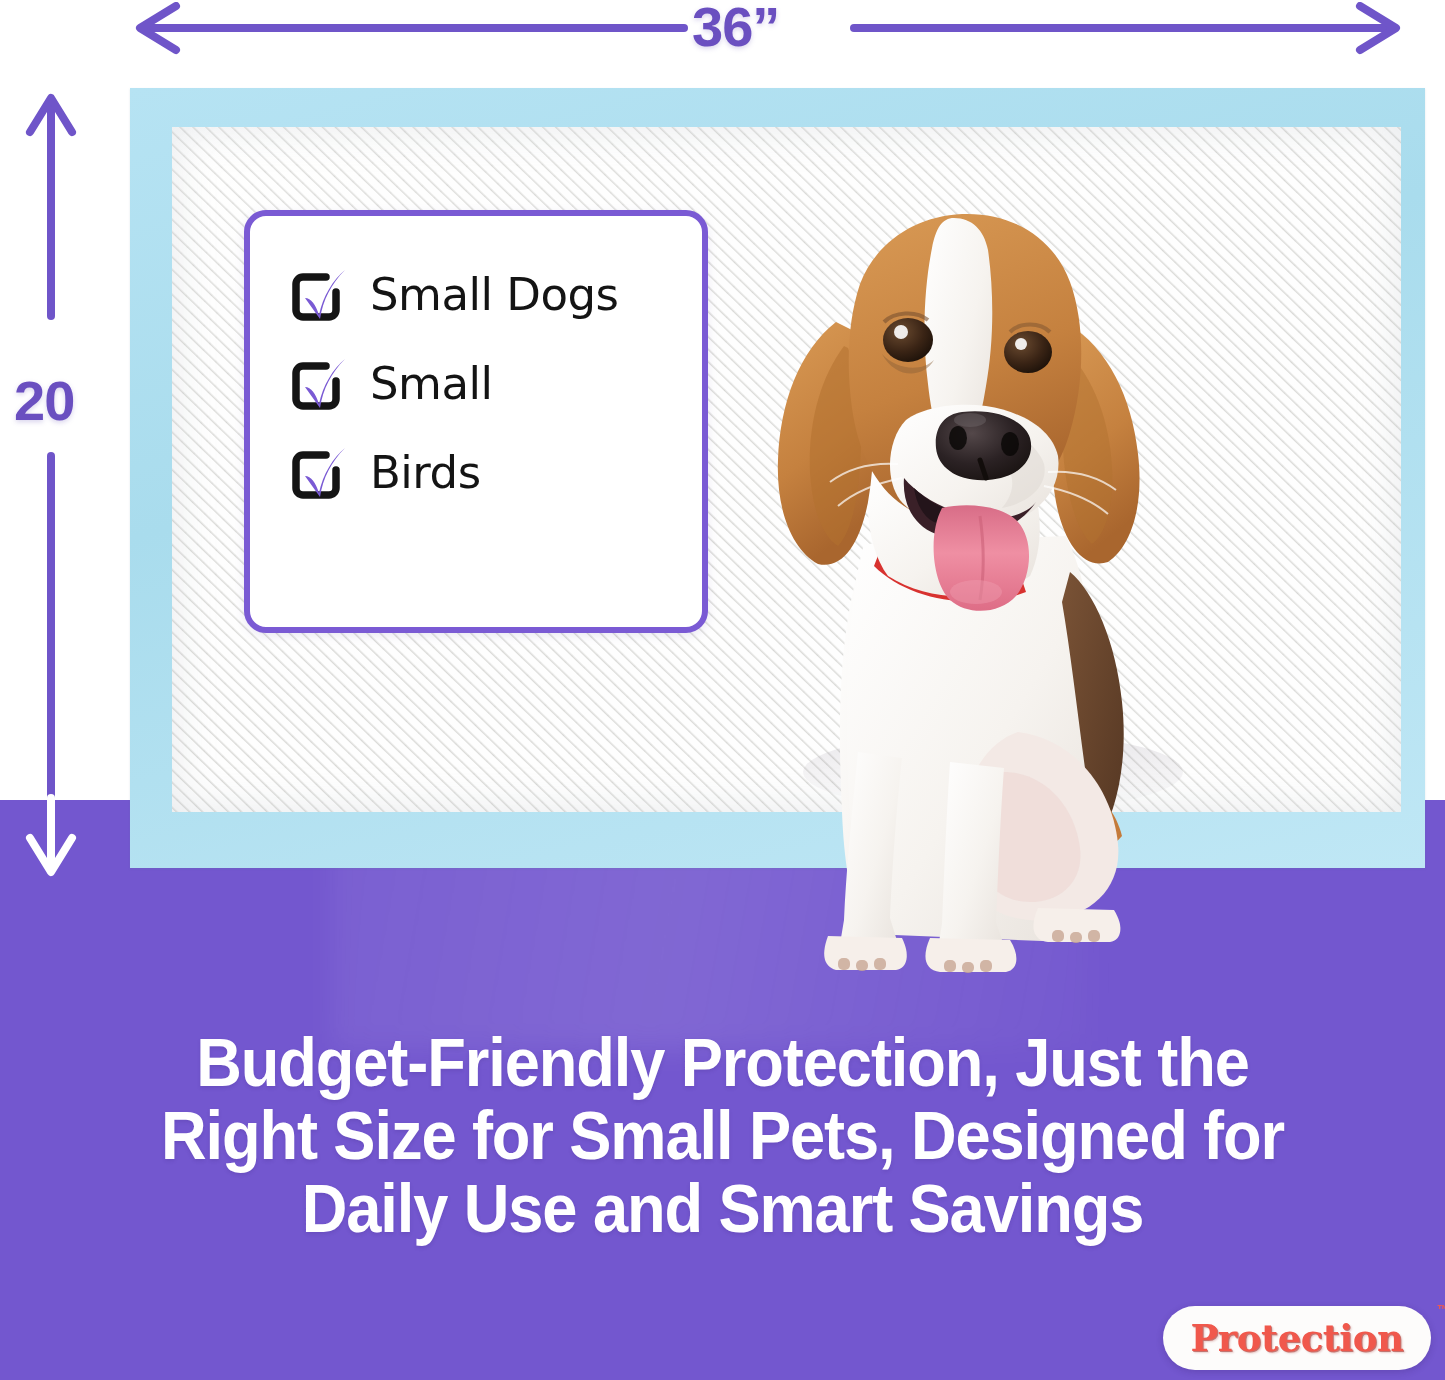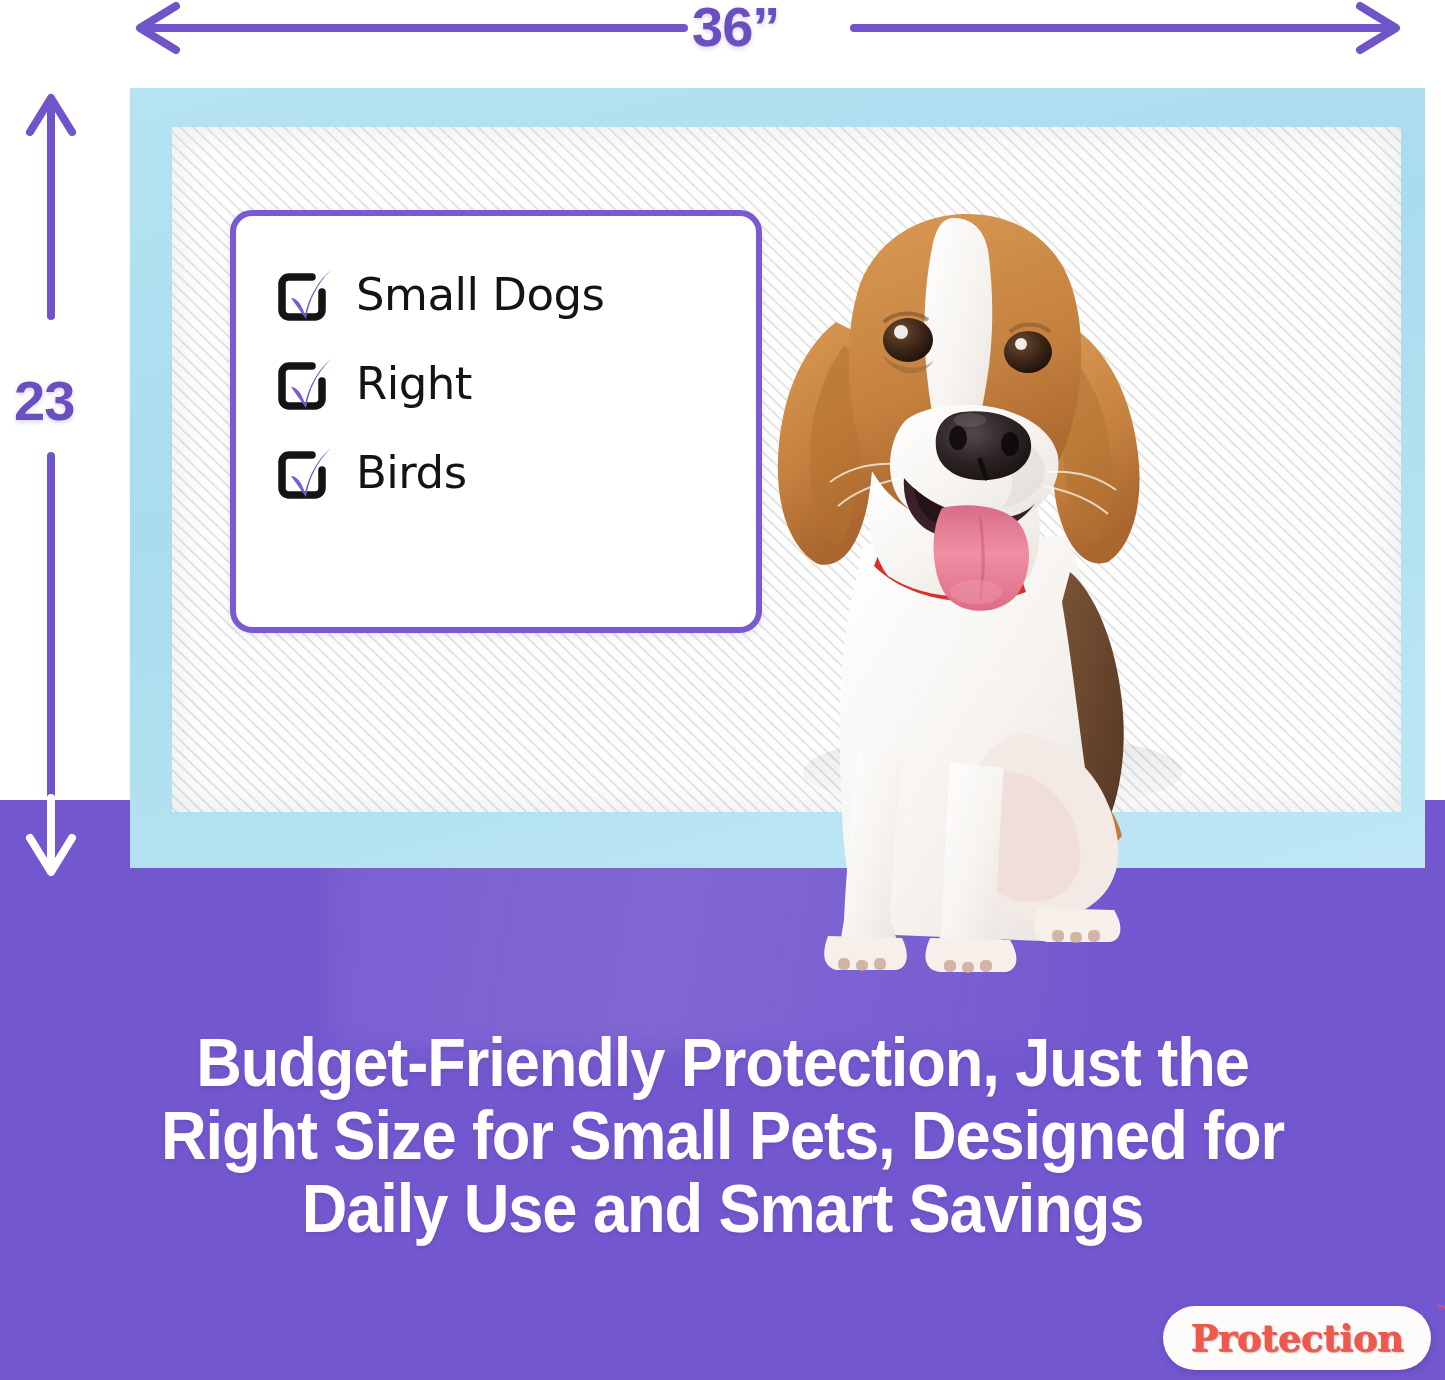"Small Dogs" .checklist { left: 230px -> 244px; width: 532px -> 464px }
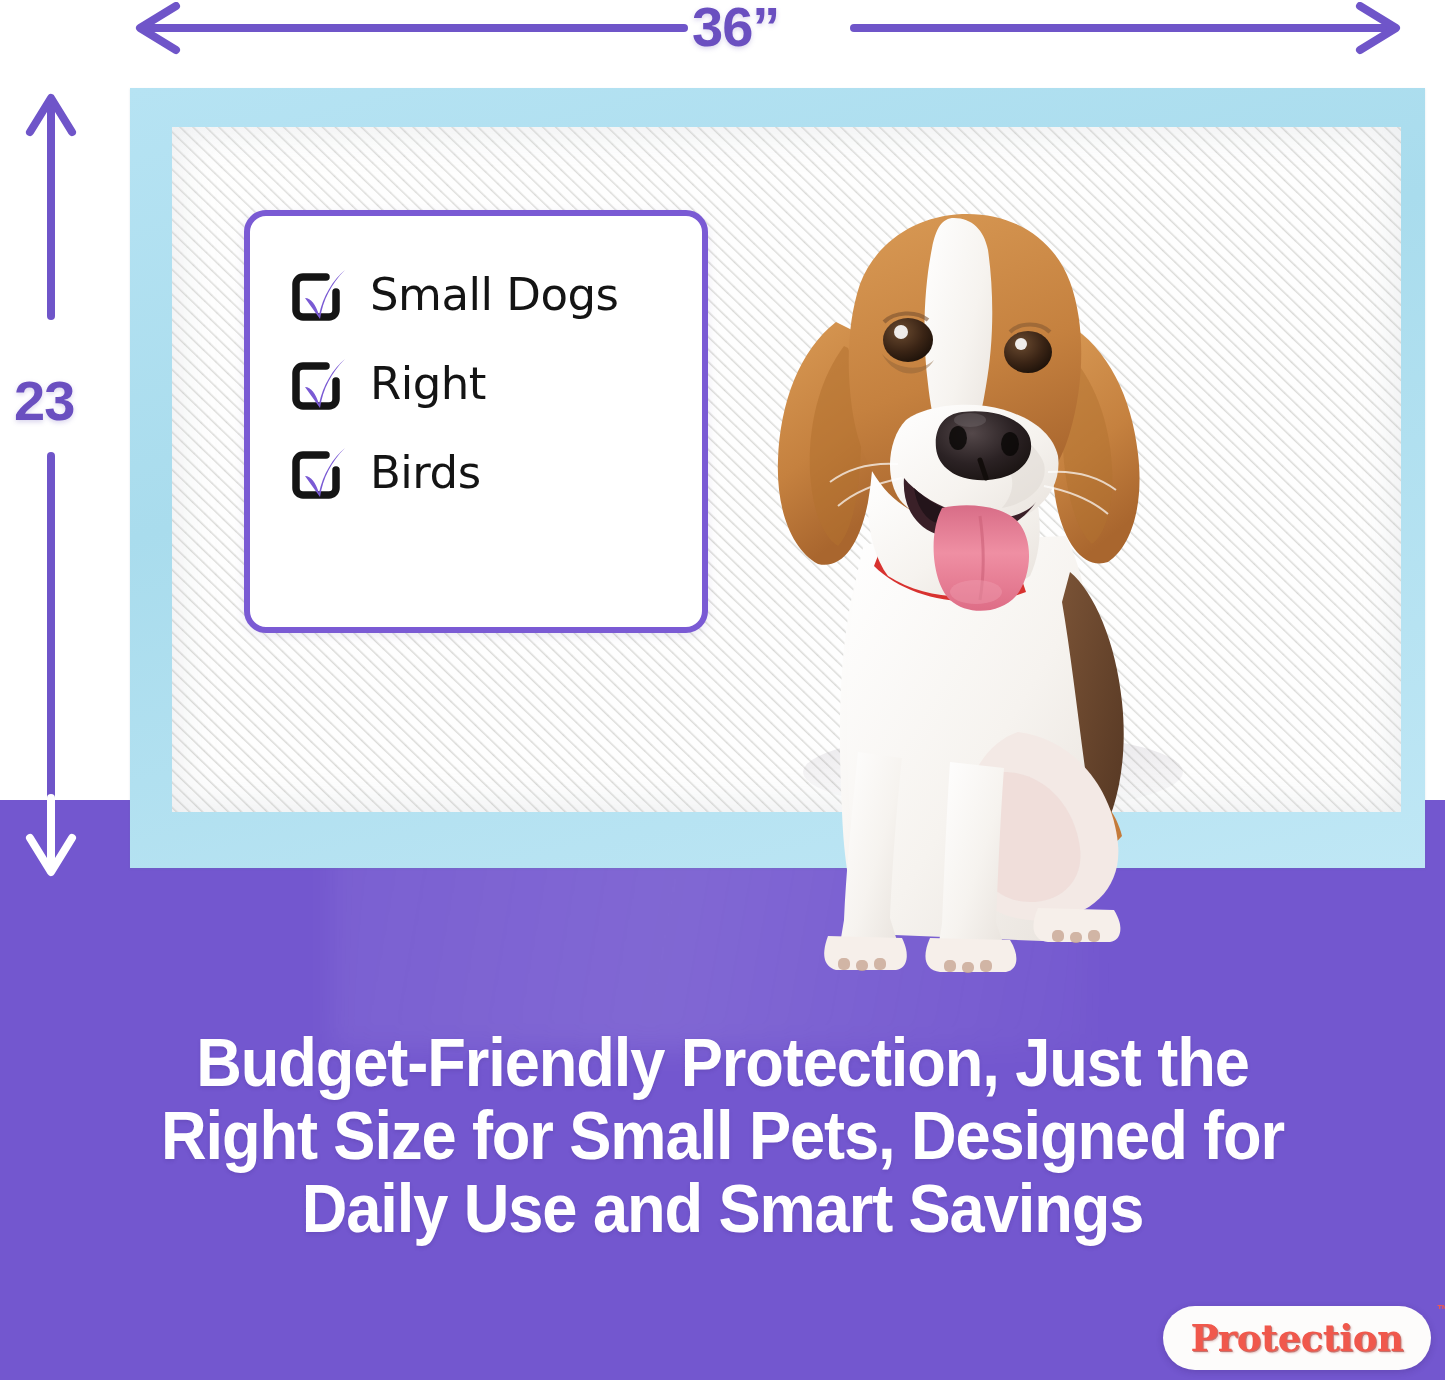"23" div.dim-label { text: 23 -> 20 }
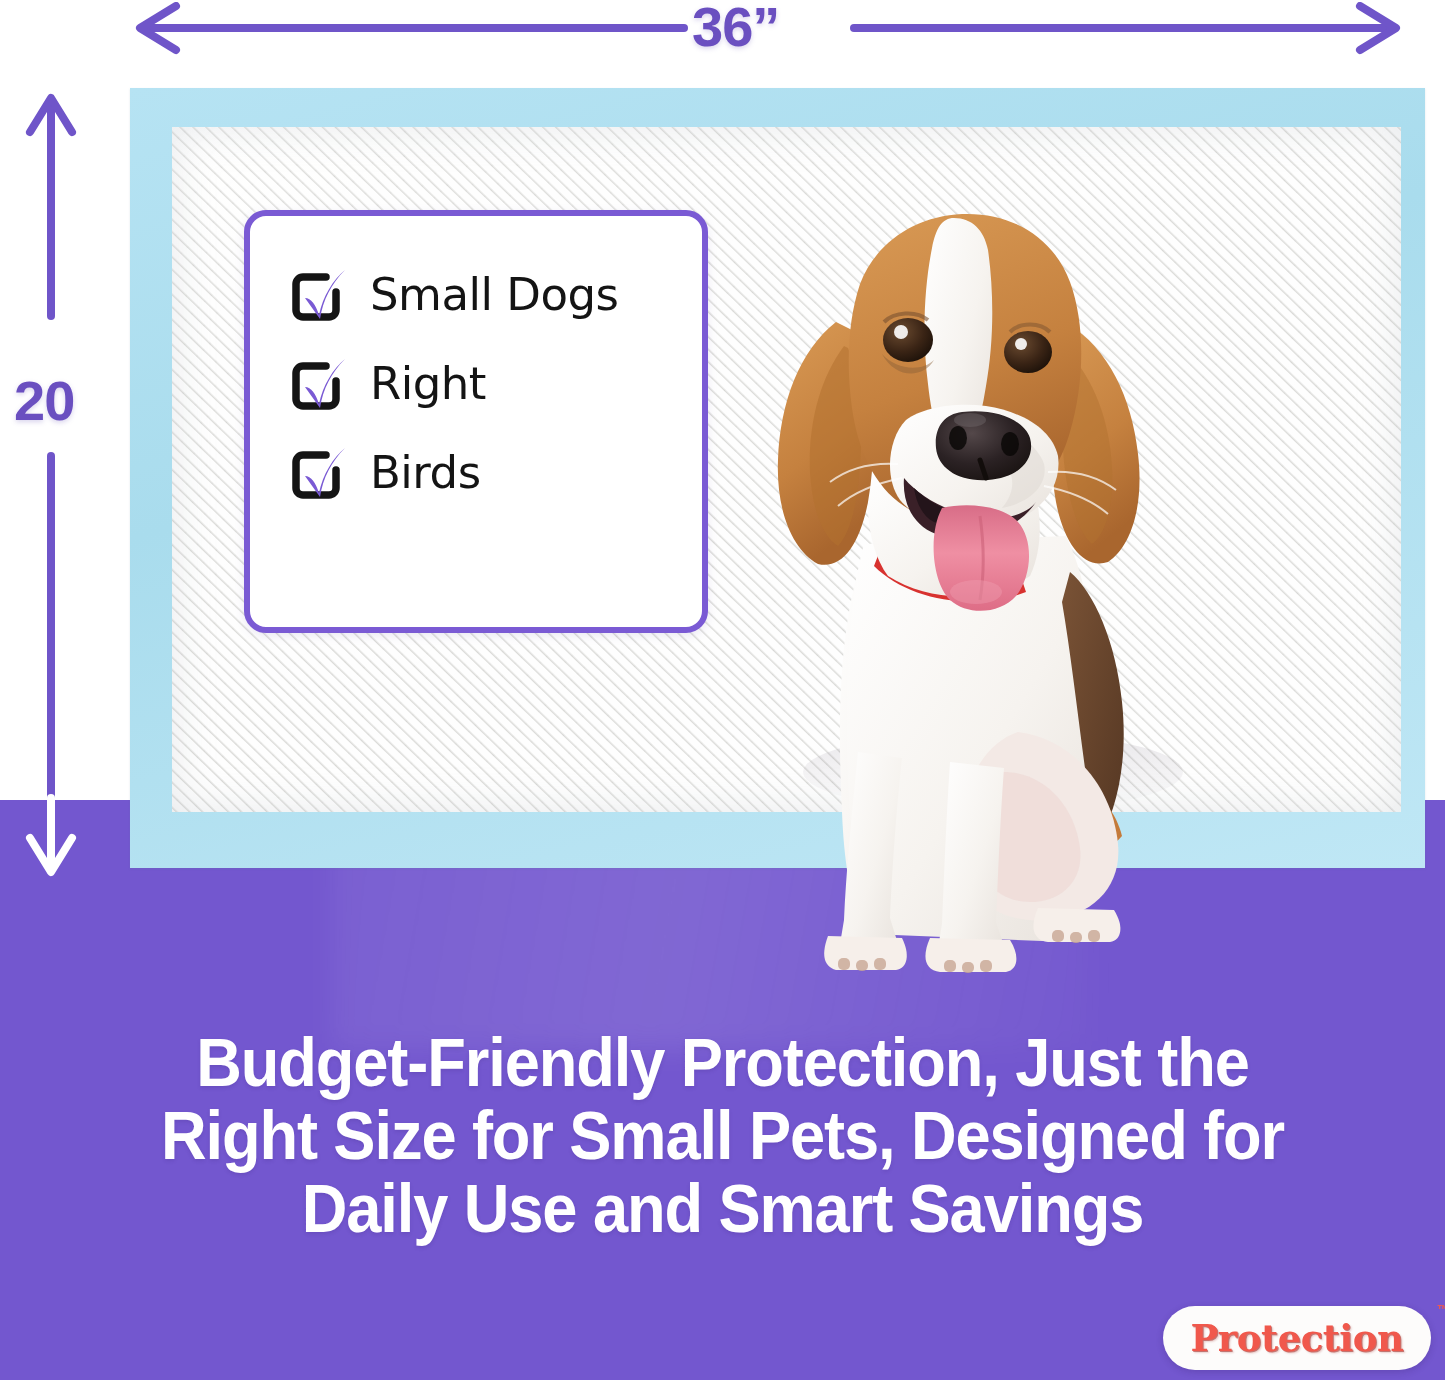"Right" span.check-label { text: Right -> Small }
